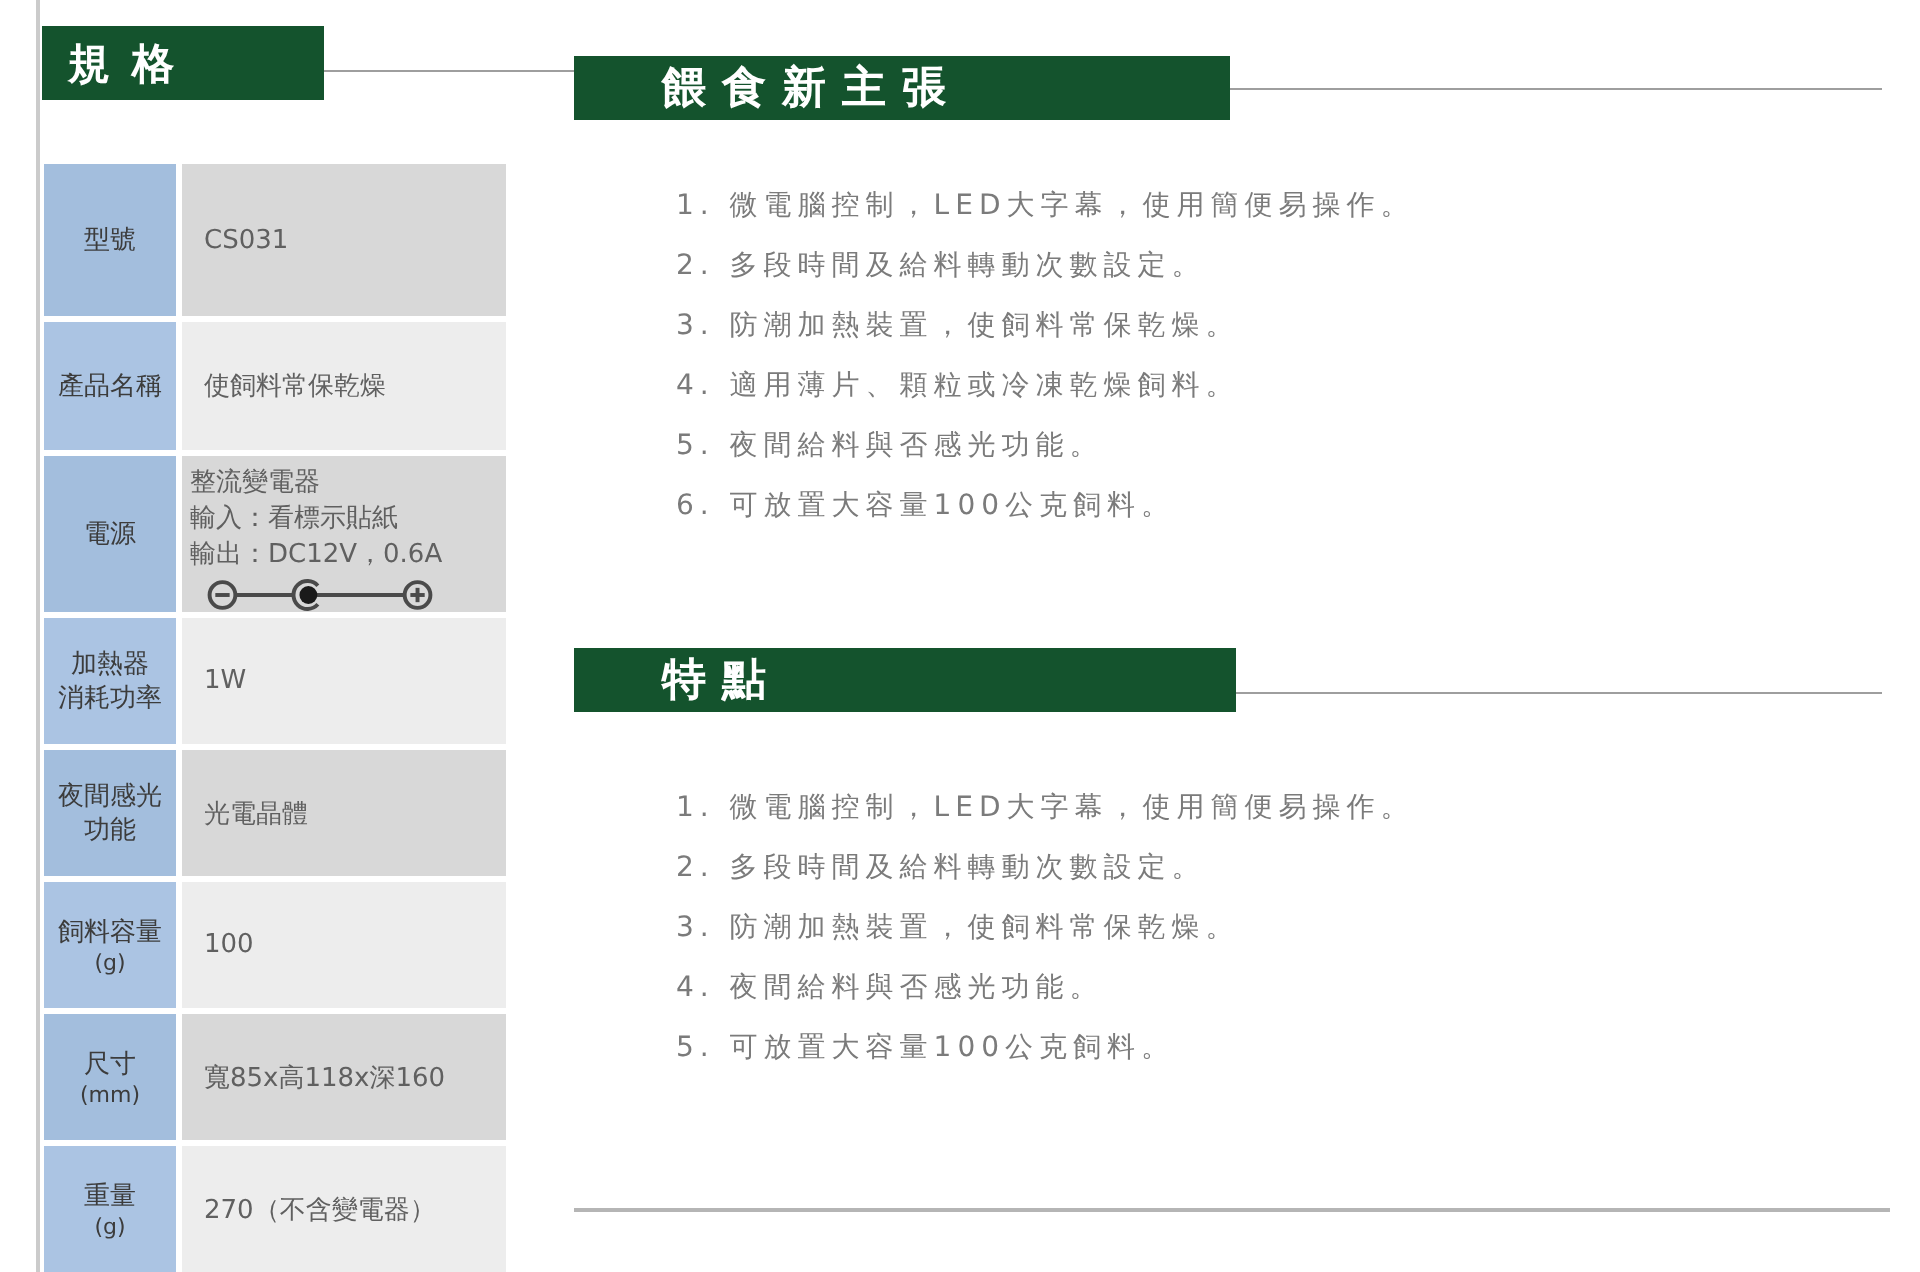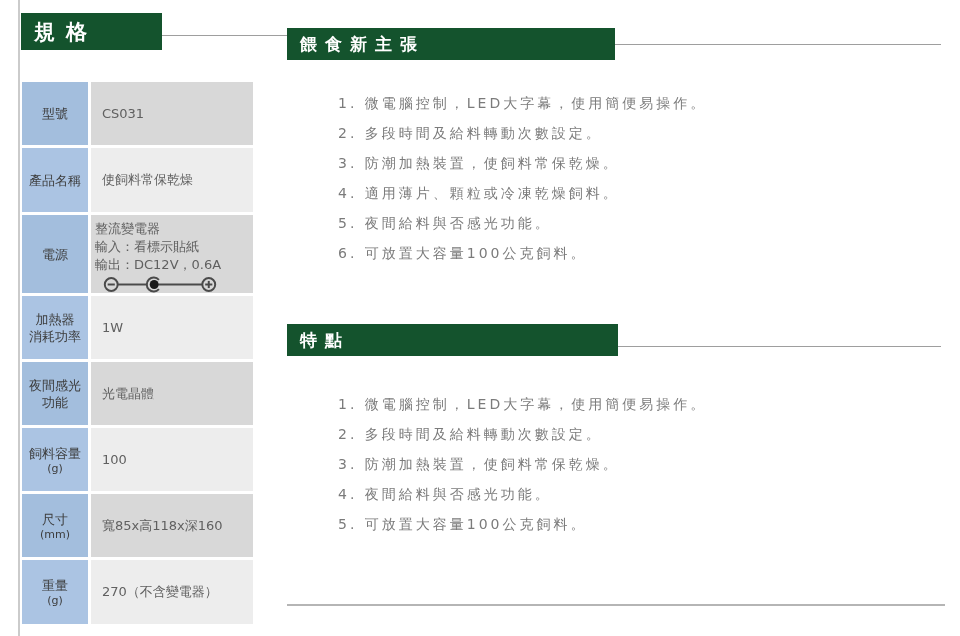"餵食新主張" .hdr-feed .hdr-txt,.hdr-feat .hdr-txt { font-size: 17px -> 22px; margin-left: none -> 31px }
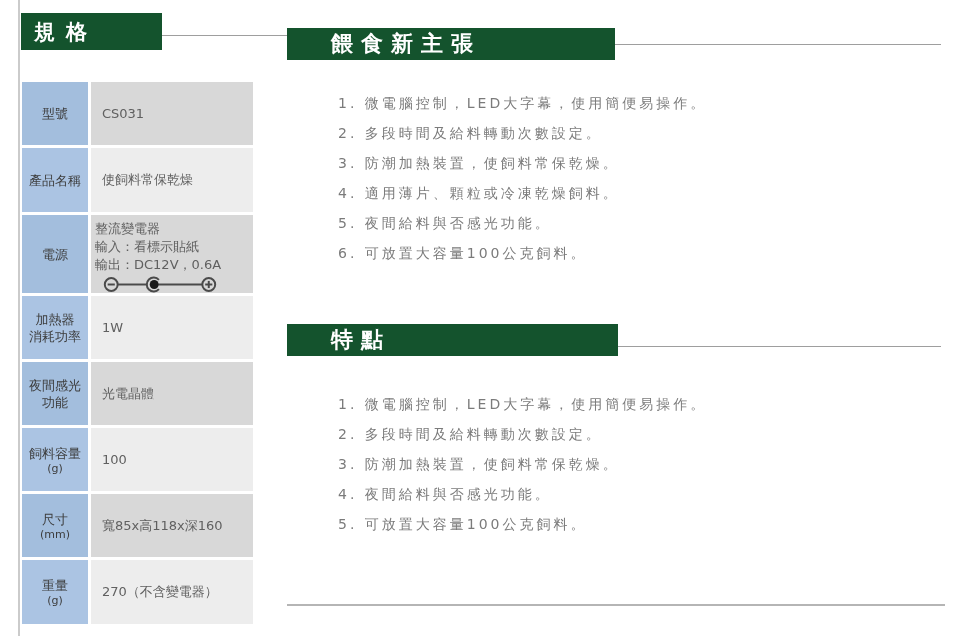"型號" .spec-row:nth-child(1) { height: 63px -> 76px }
